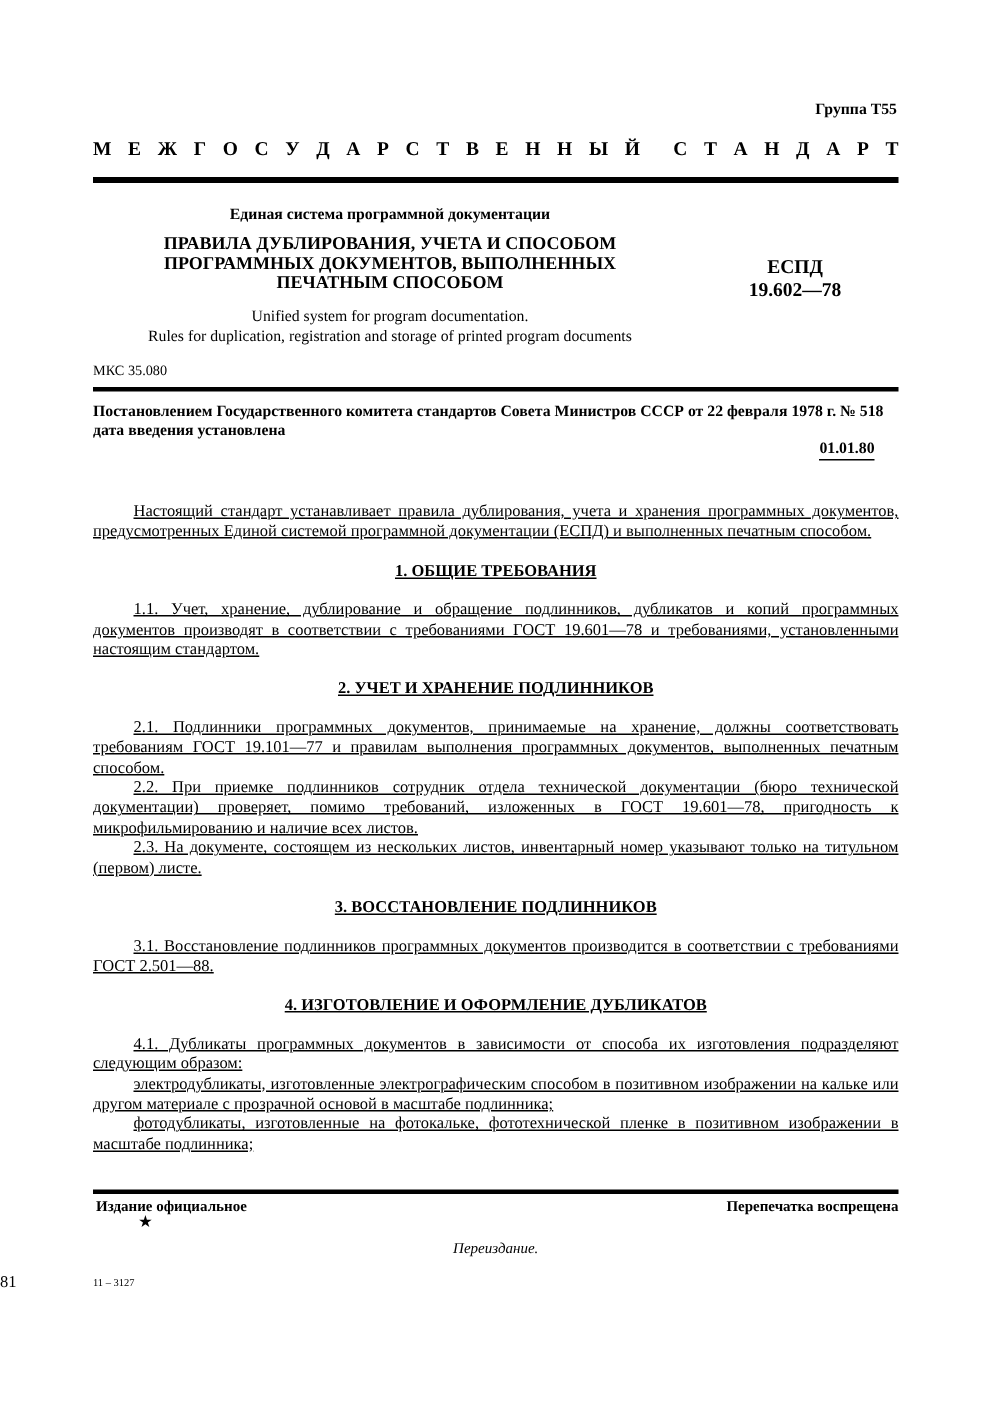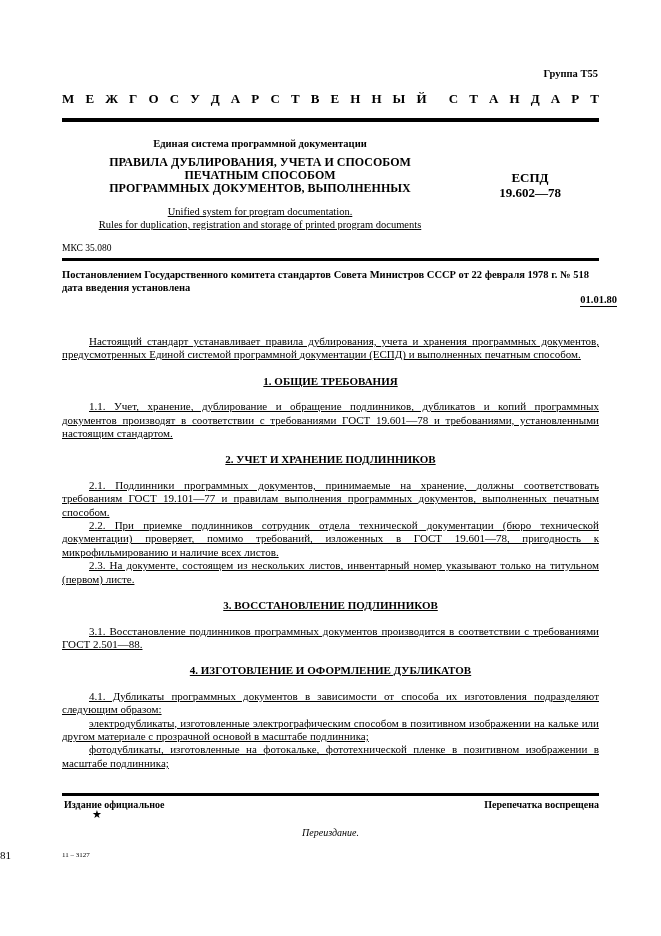"ПЕЧАТНЫМ СПОСОБОМ" div { order: before "ПРОГРАММНЫХ ДОКУМЕНТОВ, ВЫПОЛНЕННЫХ" -> after "ПРОГРАММНЫХ ДОКУМЕНТОВ, ВЫПОЛНЕННЫХ" }
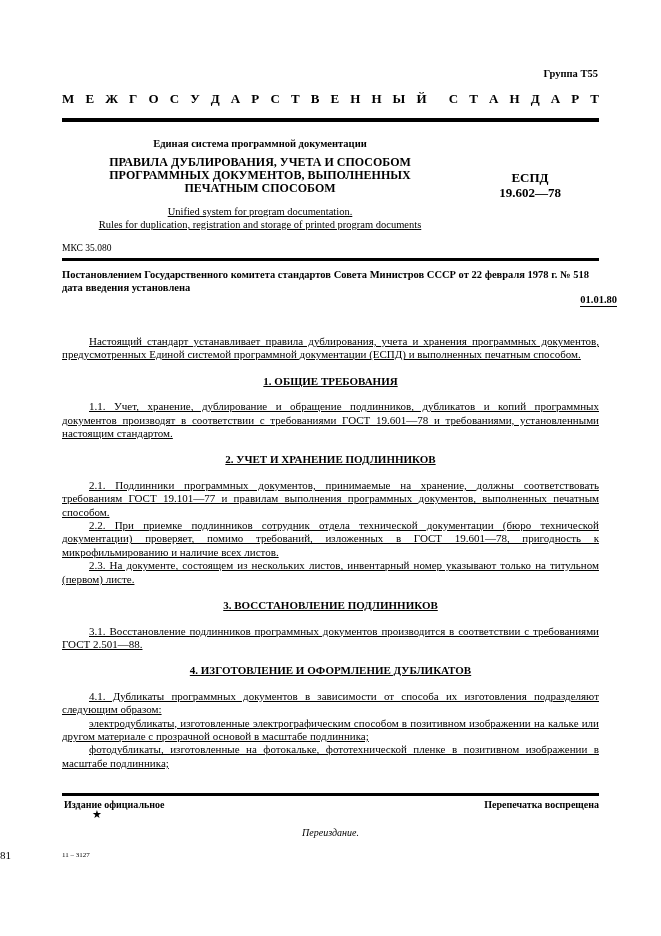"Unified system for program" .en { text-decoration: underline -> none }
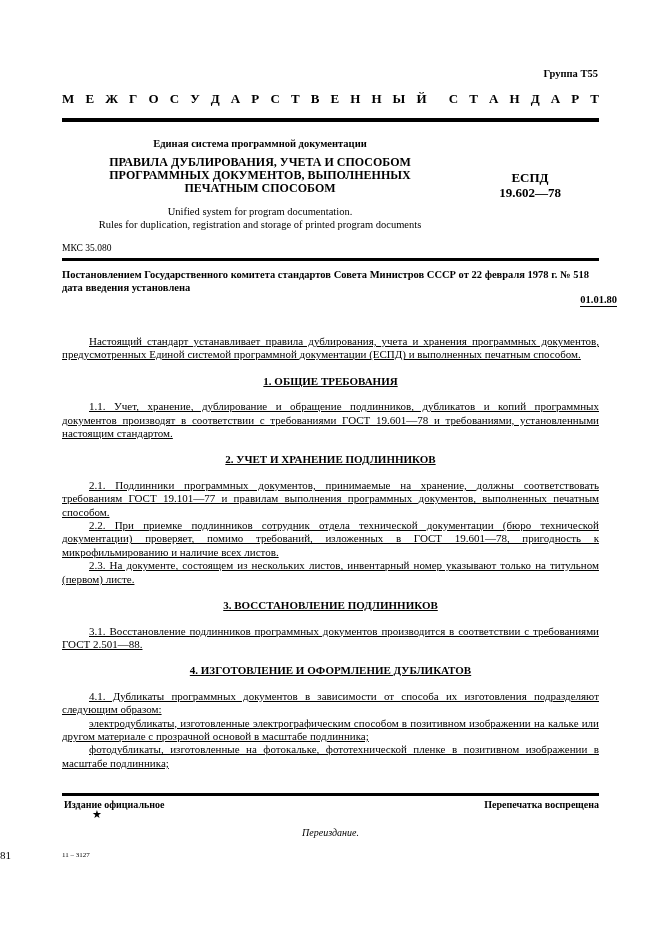"01.01.80" .date { right: 44px -> 78px }
